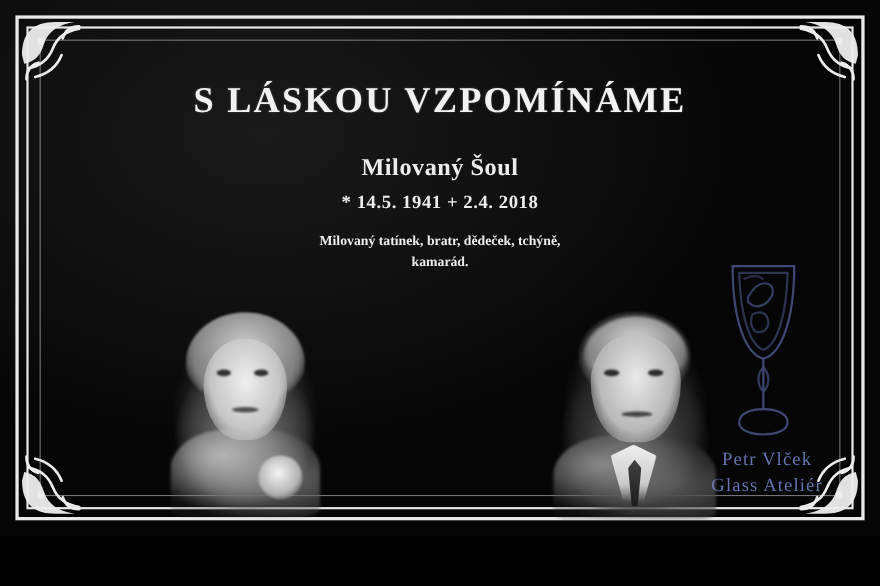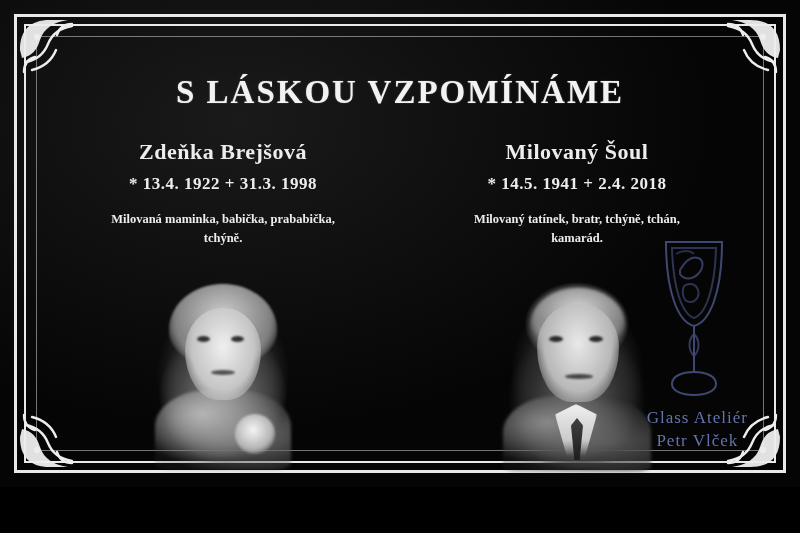"Zdeňka Brejšová" div.person { html: <div> <div>Zdeňka Brejšová</div> <div>* 13.4. 1922 + 31.3. 1998</div> <div>Milovaná maminka, babička, prababička, tchýně.</div> </div> -> none }
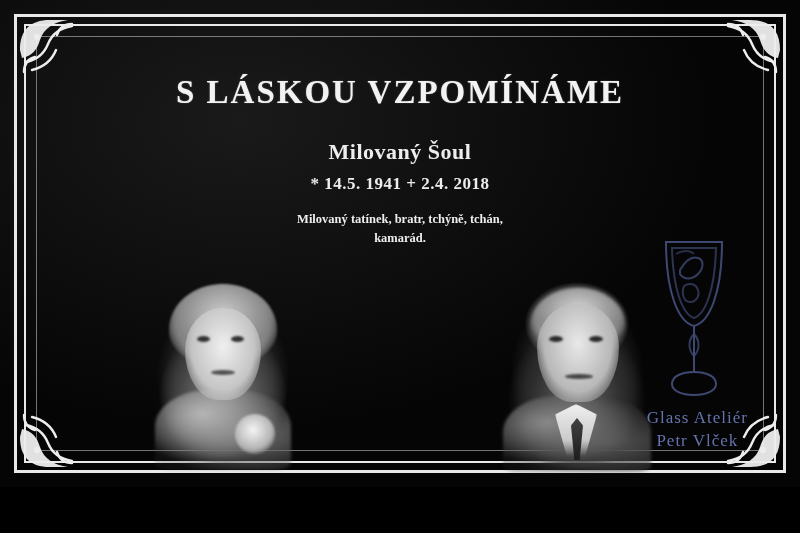"Milovaný tatínek, bratr, tchýně, tchán," div.tribute { text: tchýně, tchán -> dědeček, tchýně }
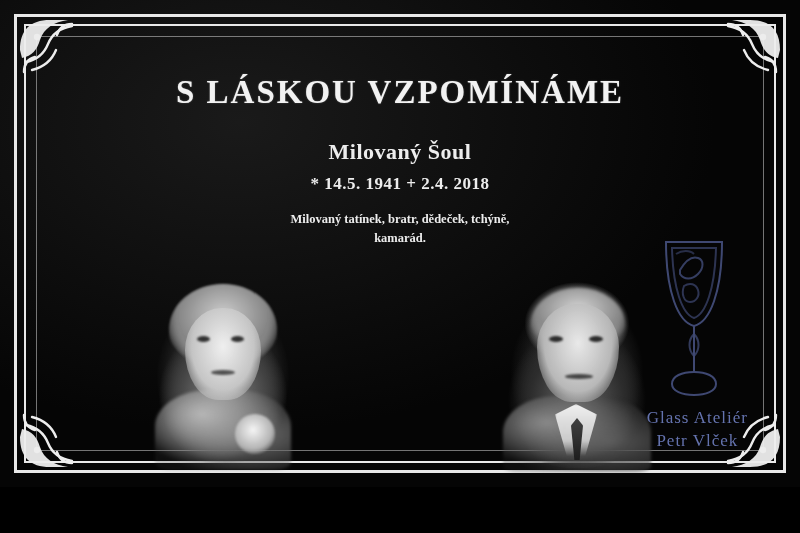"Glass Ateliér" div { order: before "Petr Vlček" -> after "Petr Vlček" }
